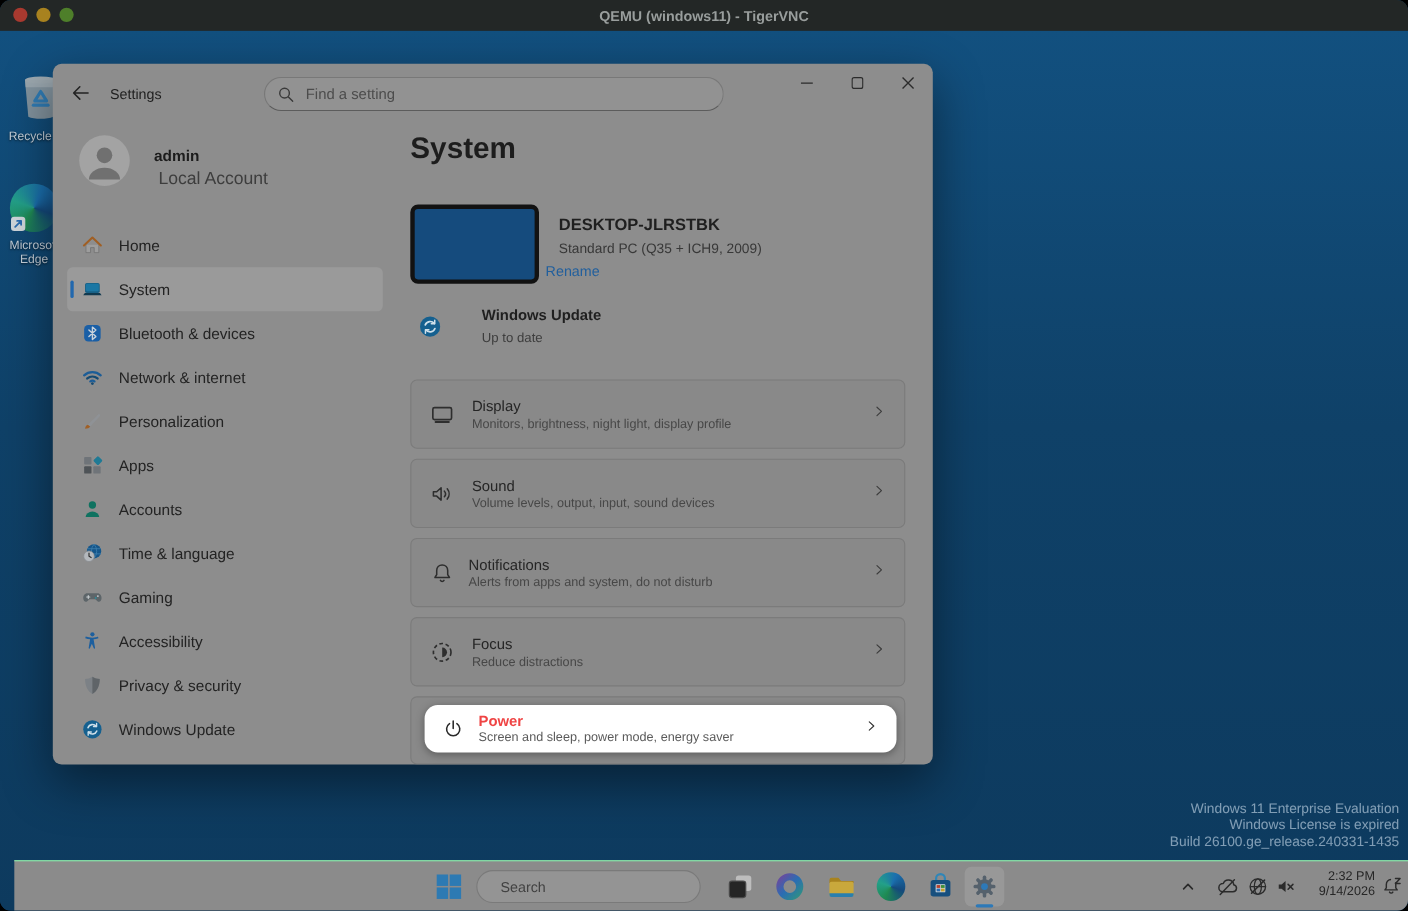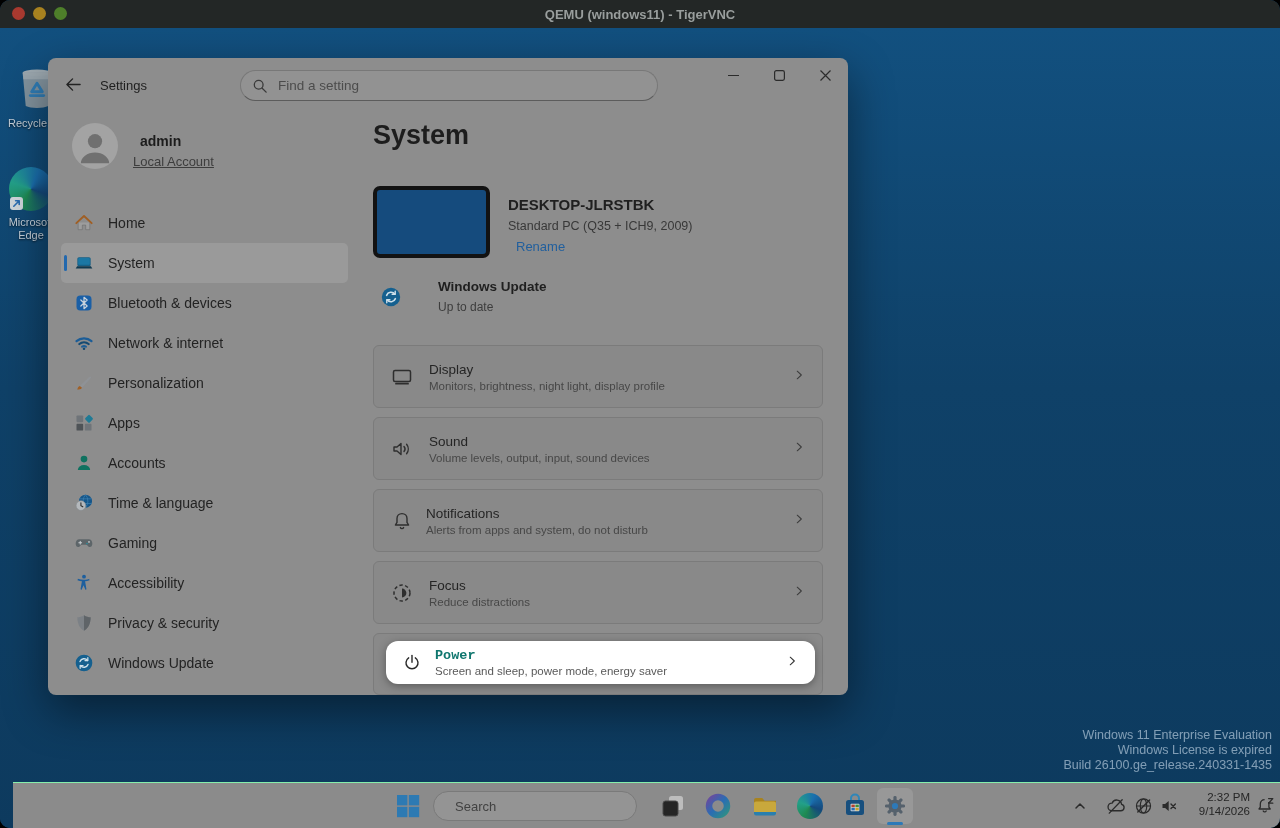"Local Account" .utype { font-size: 13px -> 16px; left: 85px -> 96px; text-decoration: underline -> none }
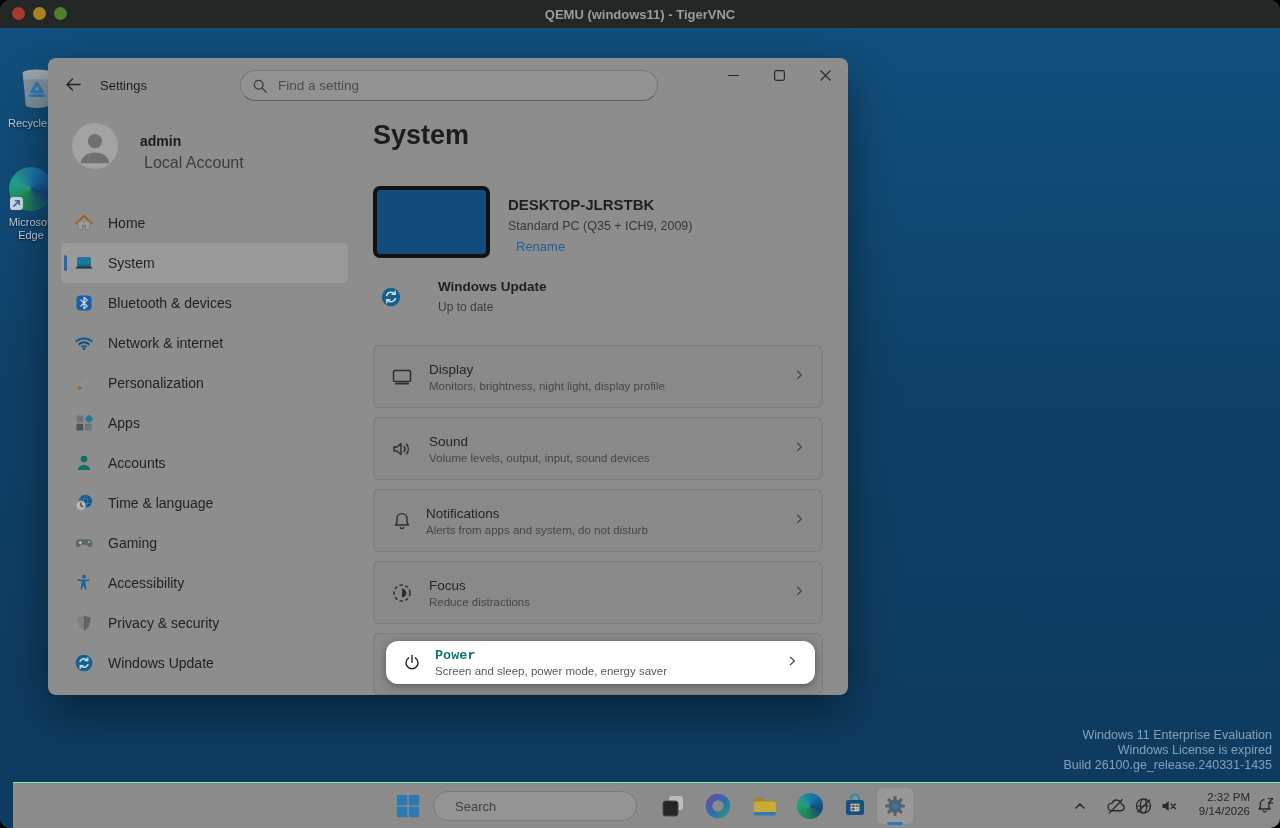"Rename" .renamelink { left: 468px -> 448px }
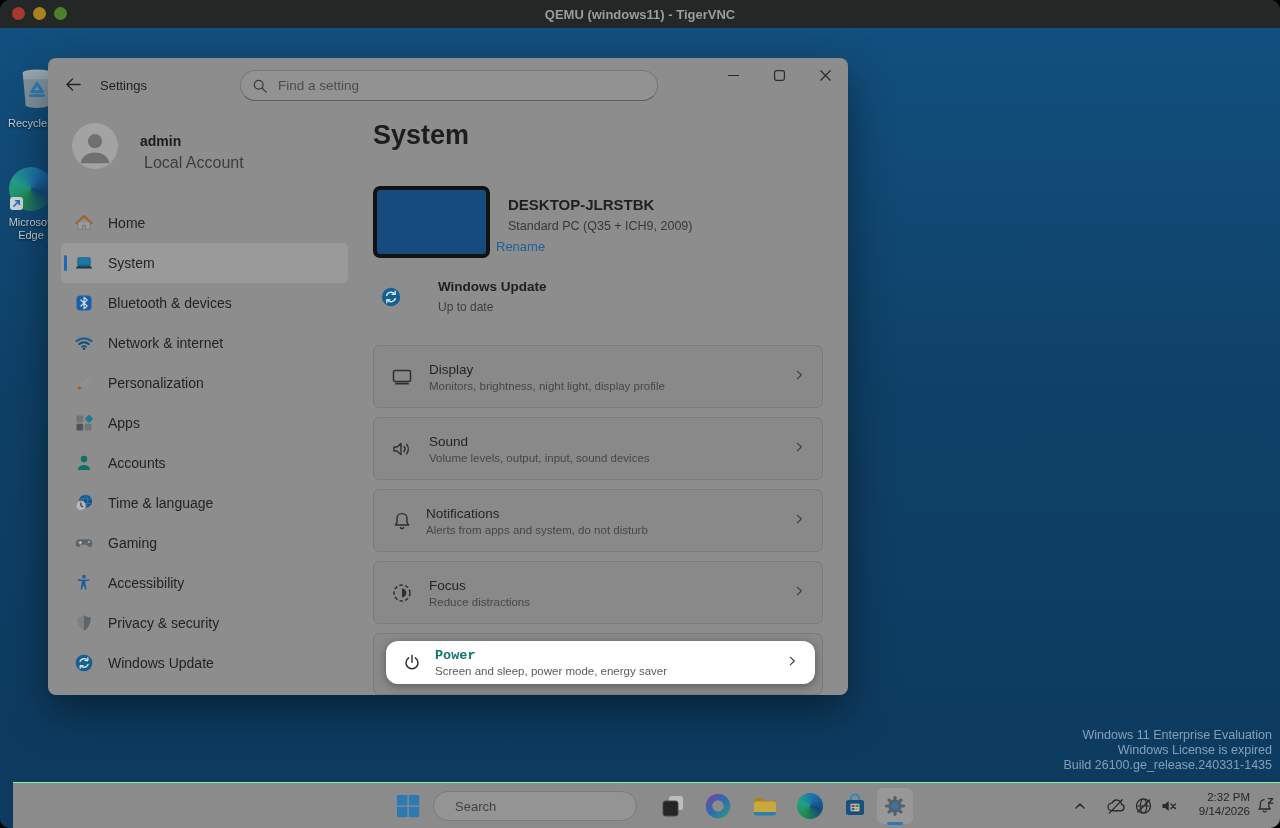"Power" .powerpill .ttl { color: #0f766e -> #ef4444; font-family: Liberation Mono, monospace -> none }
